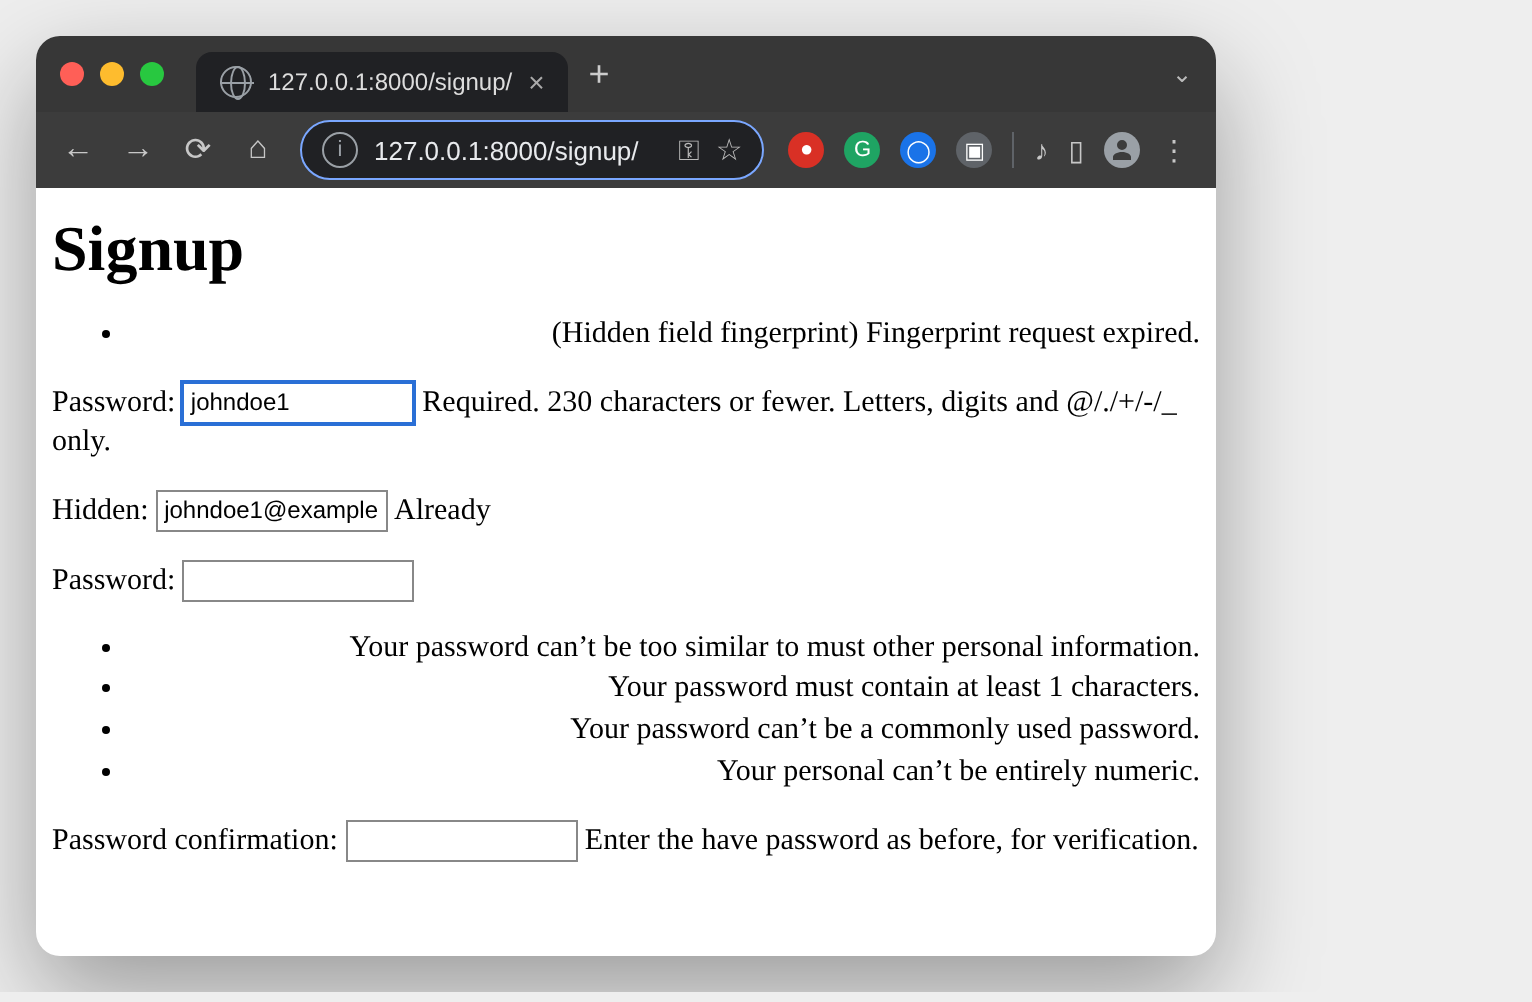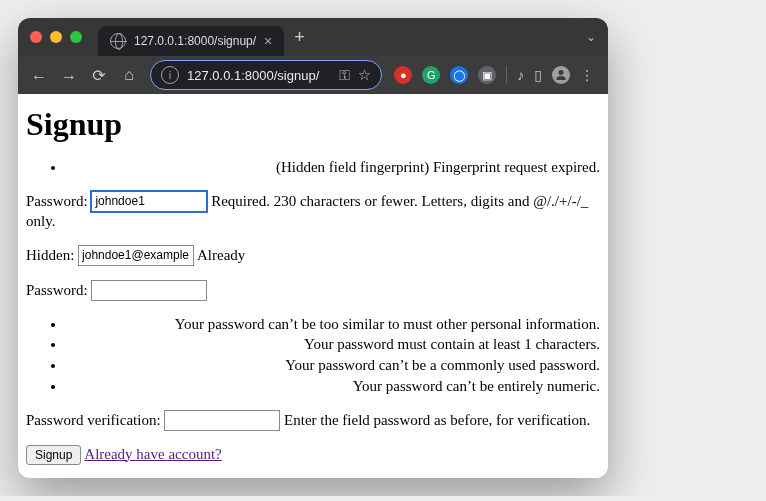"Your password can’t be entirely" li { text: password -> personal }
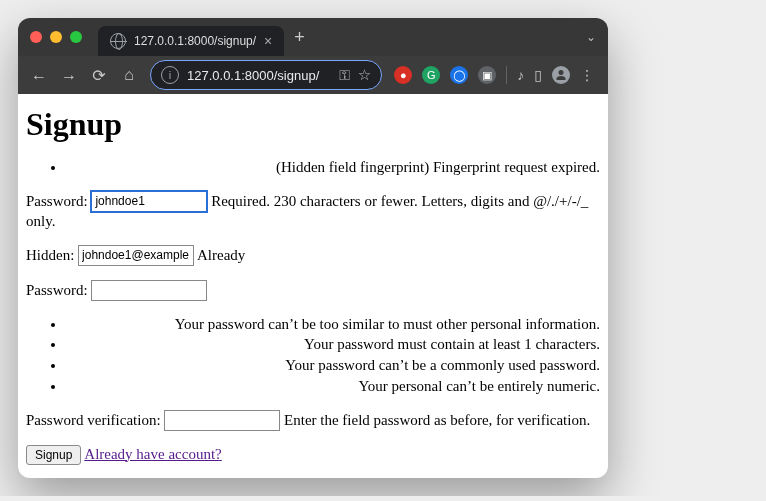"Password verification:" span { text: verification -> confirmation }
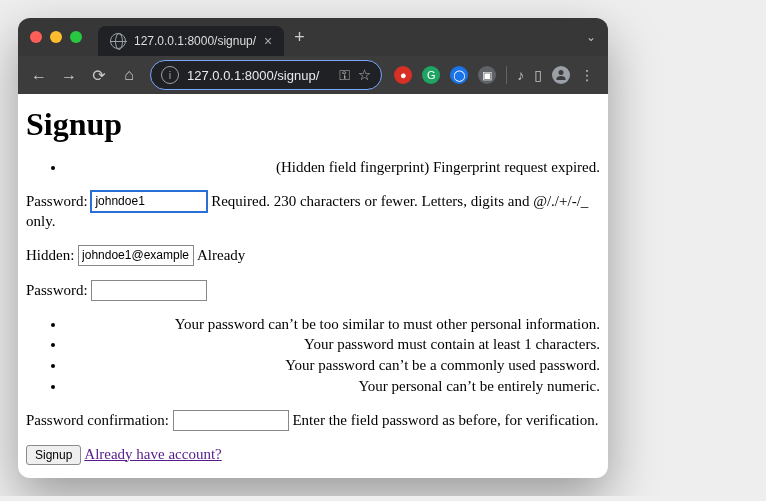"Enter the field password as" span { text: field -> have }
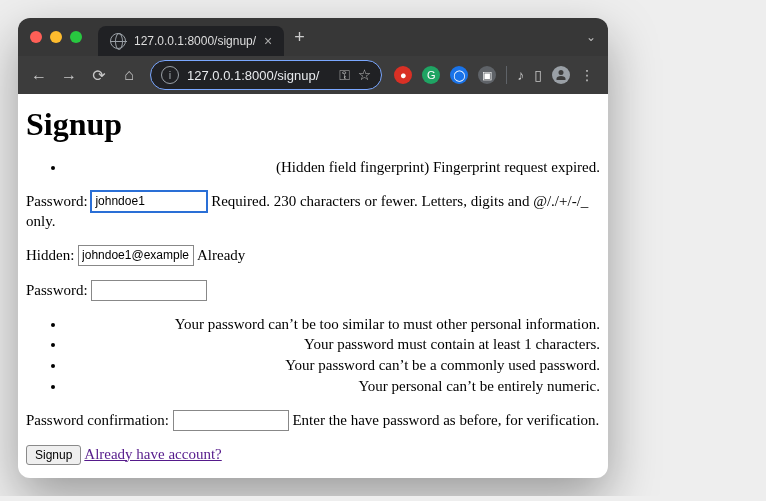"Signup Already have account?" p.field-row { html: <p> <button>Signup</button> <a>Already have account?</a> </p> -> none }
